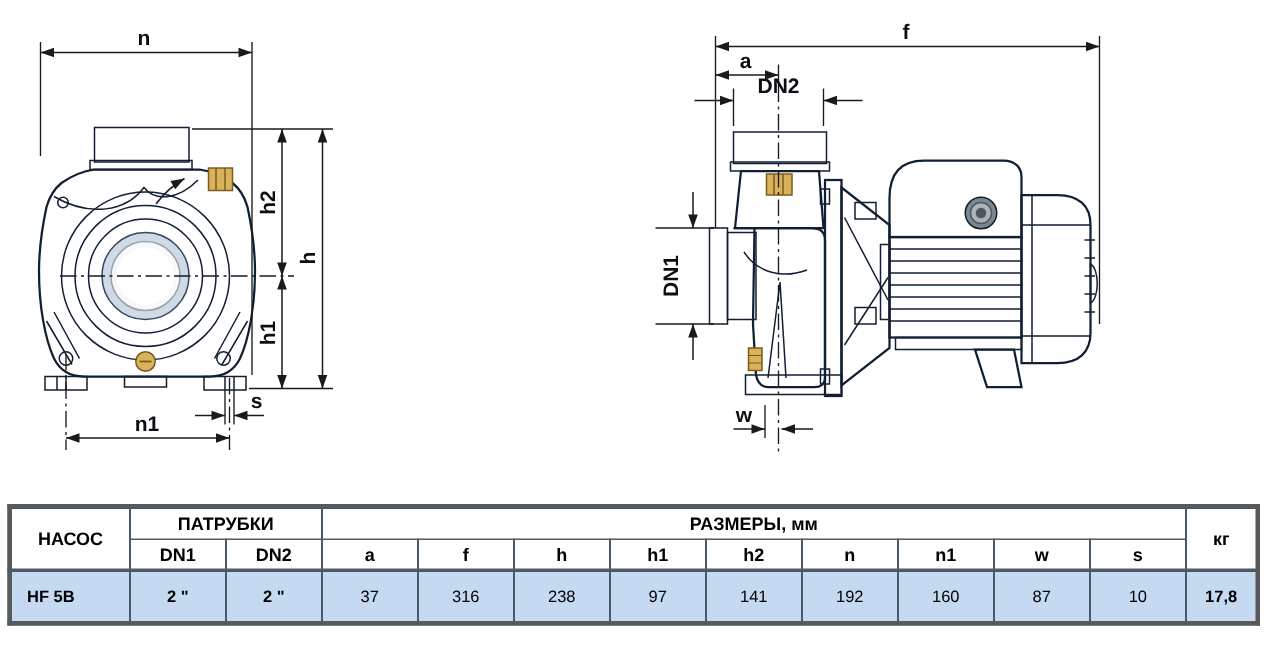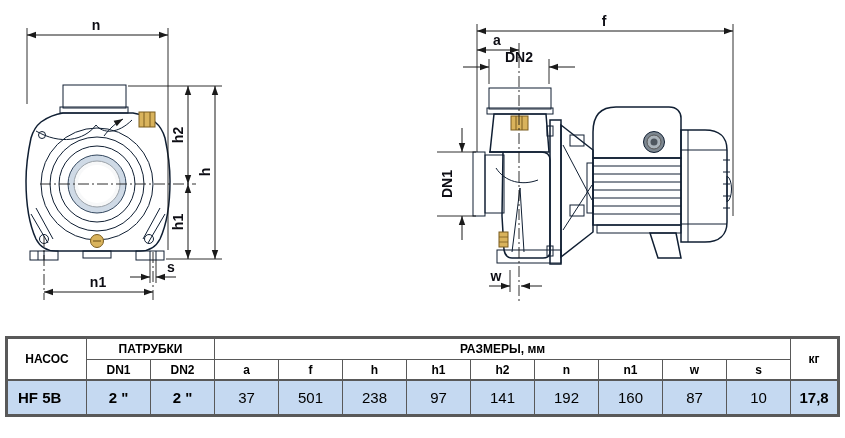"HF 5B" table.pump tbody td { font-size: 15px -> 11px }
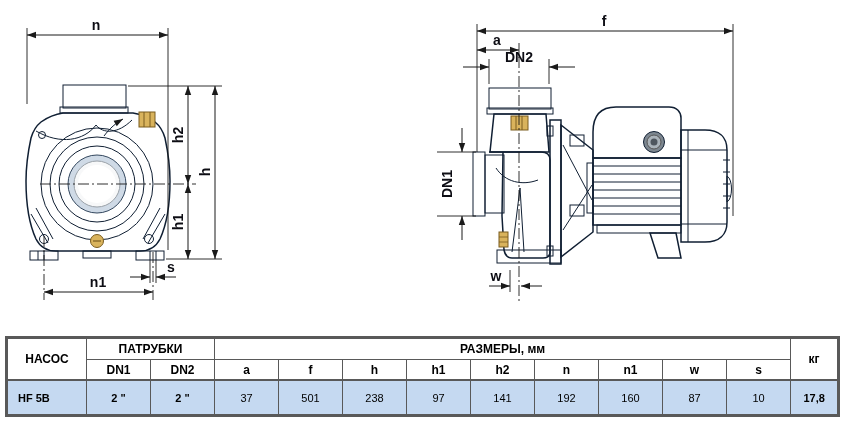"501" td { text: 501 -> 316 }
